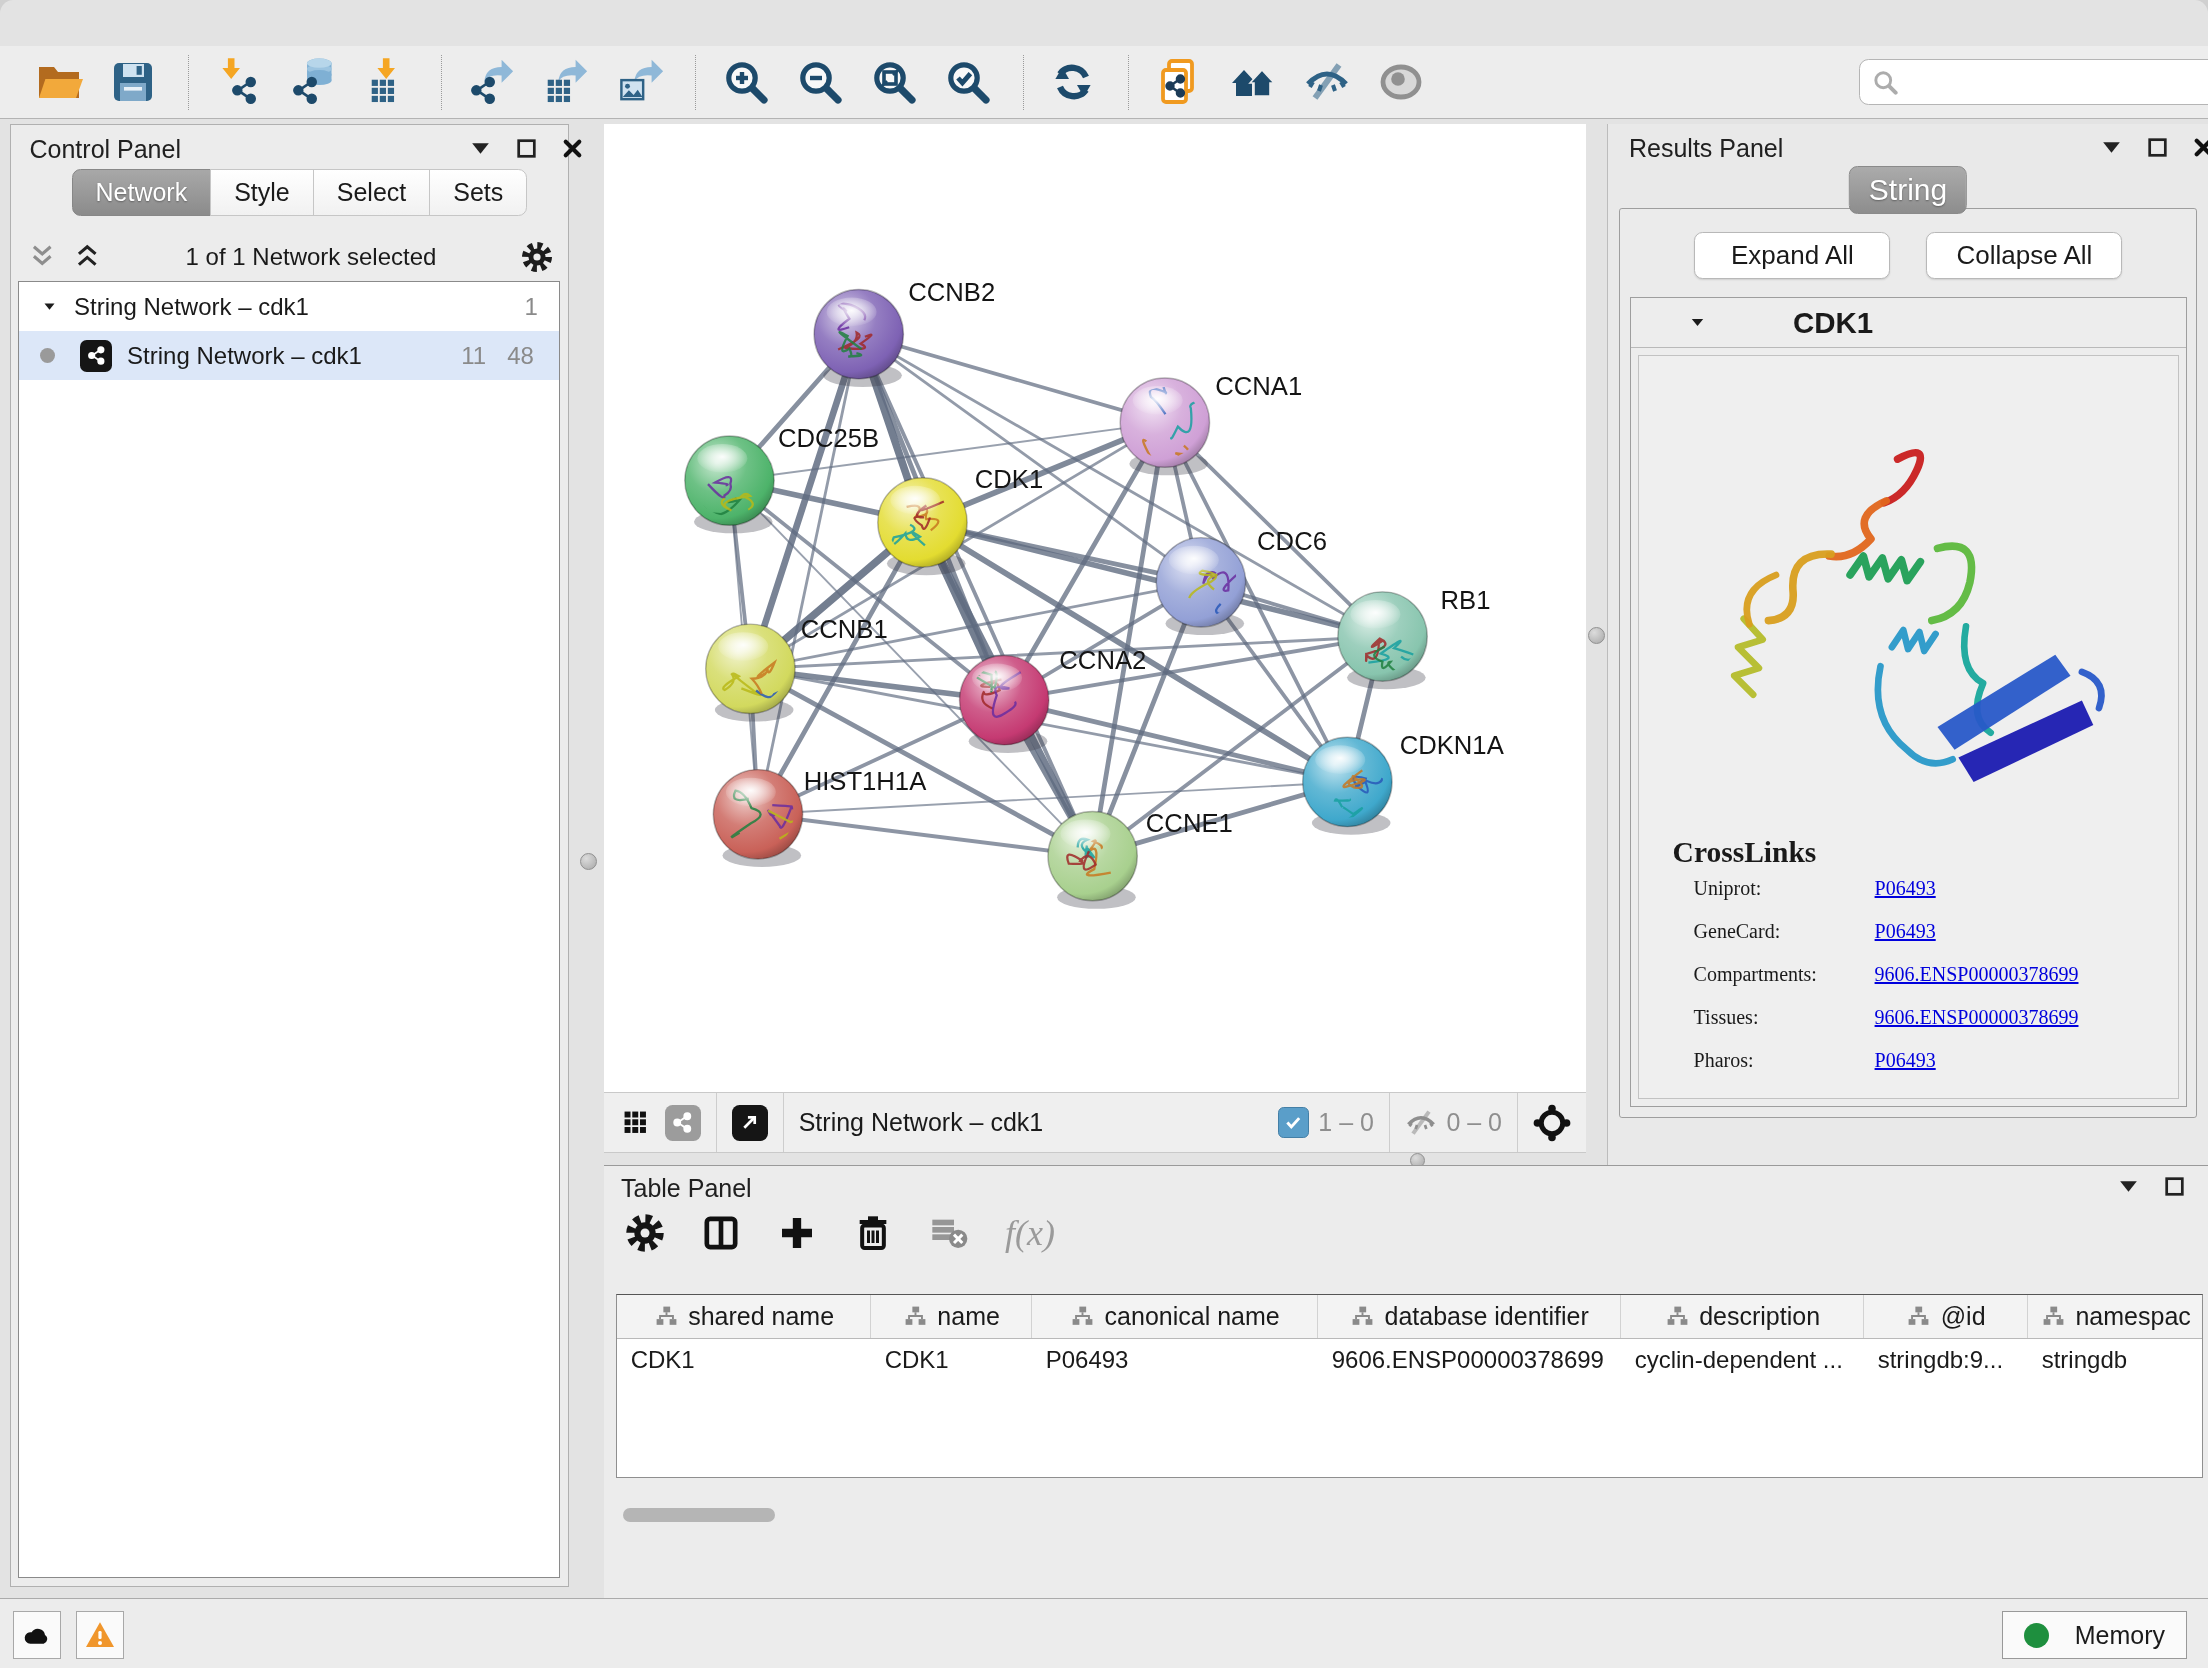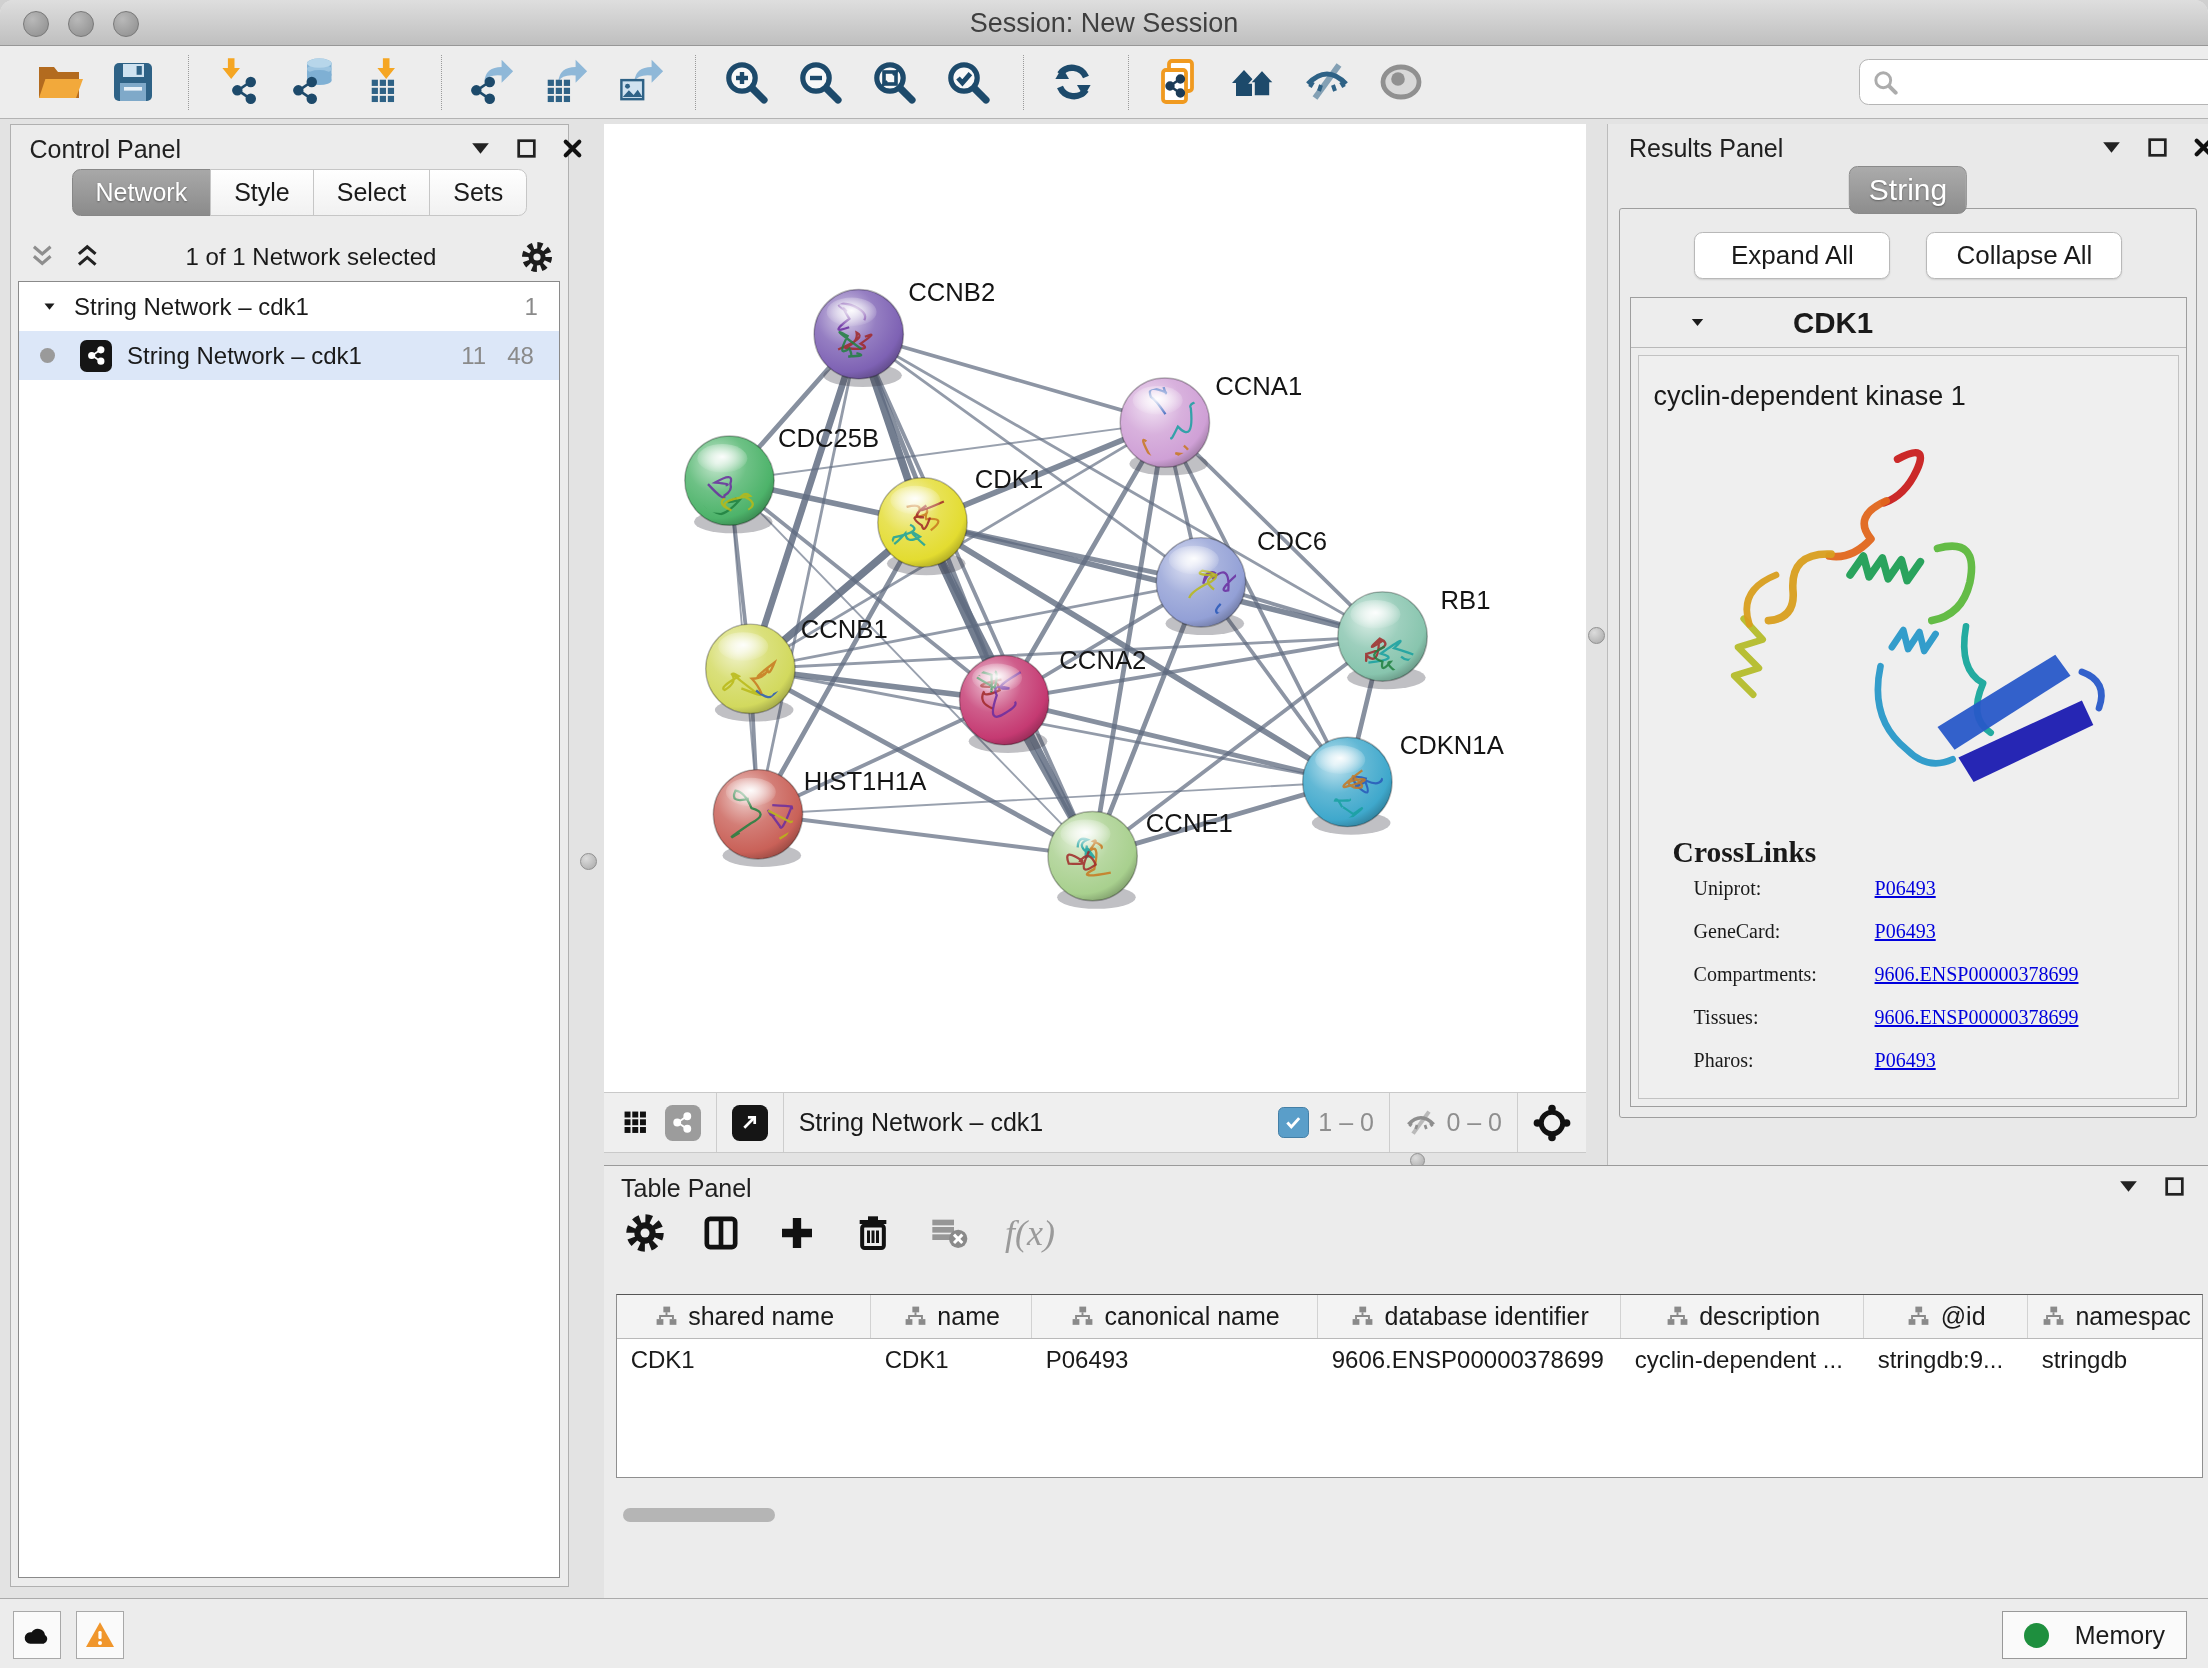"Session: New Session" div.titlebar { html: <div> <div> <span></span> <span></span> <span></span> </div> <div>Session: New Session</div> </div> -> none }
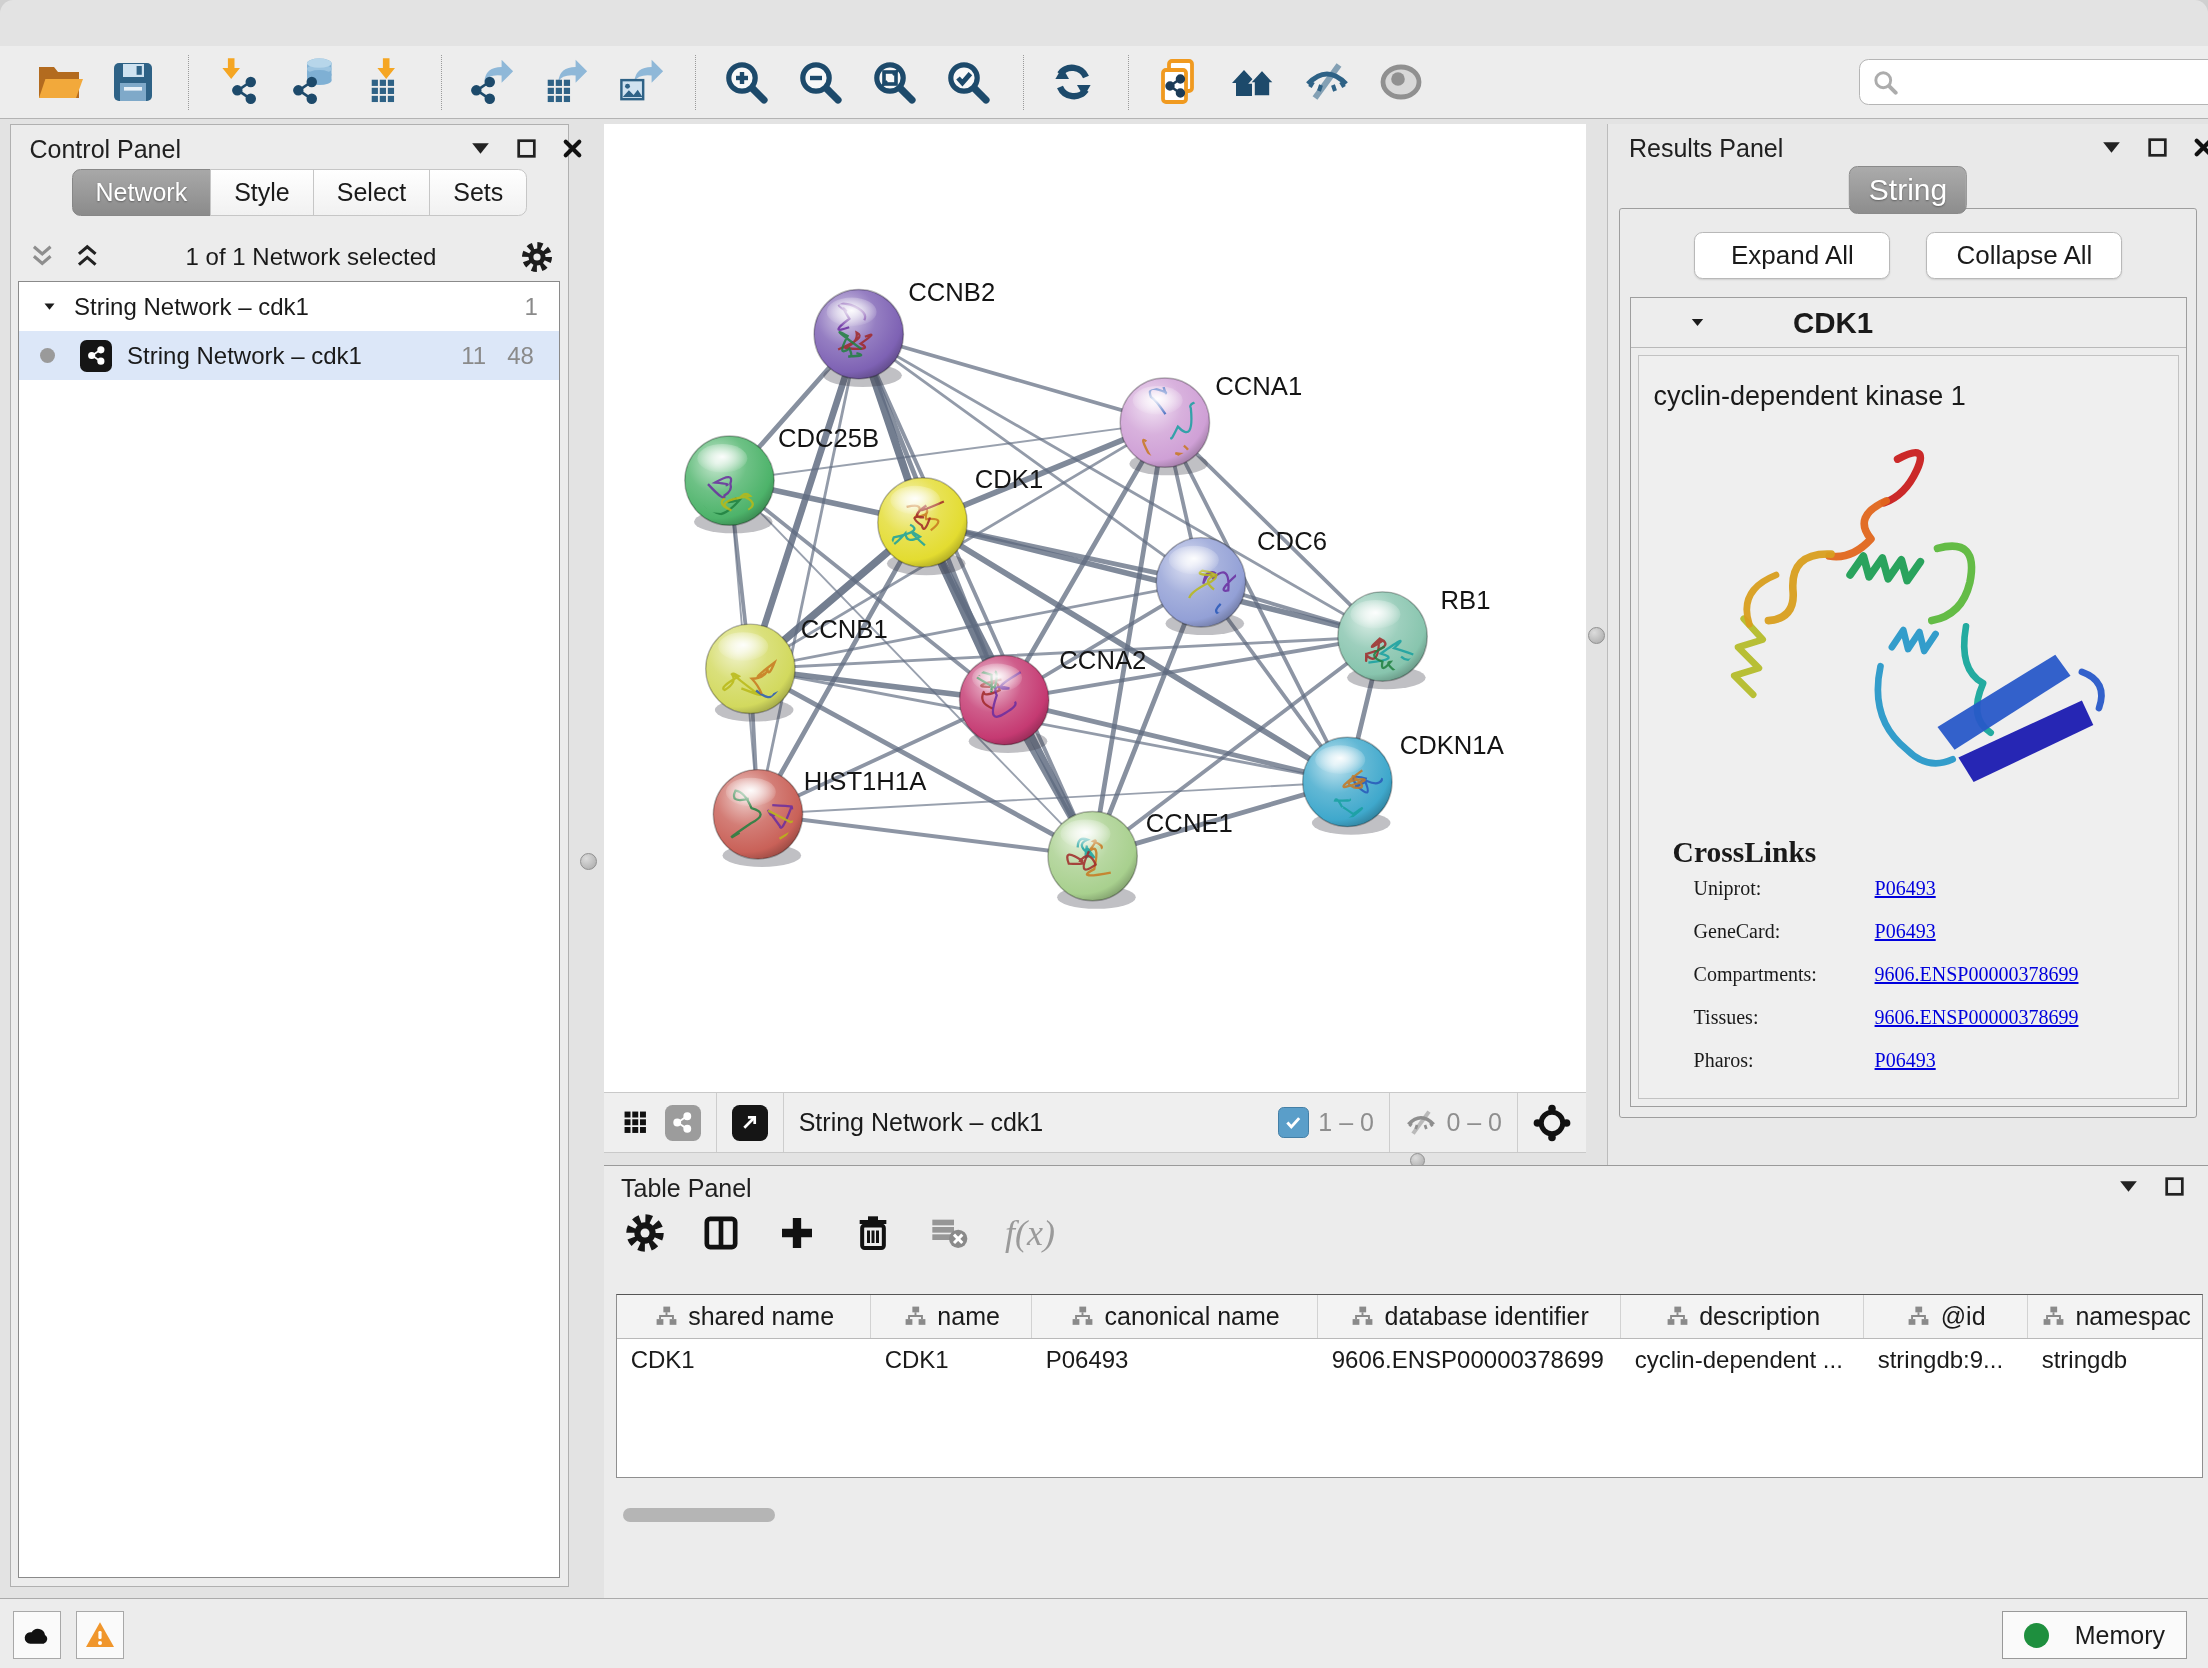"cyclin-dependent kinase 1" div.rp-desc { html: <div>cyclin-dependent kinase 1</div> -> none }
